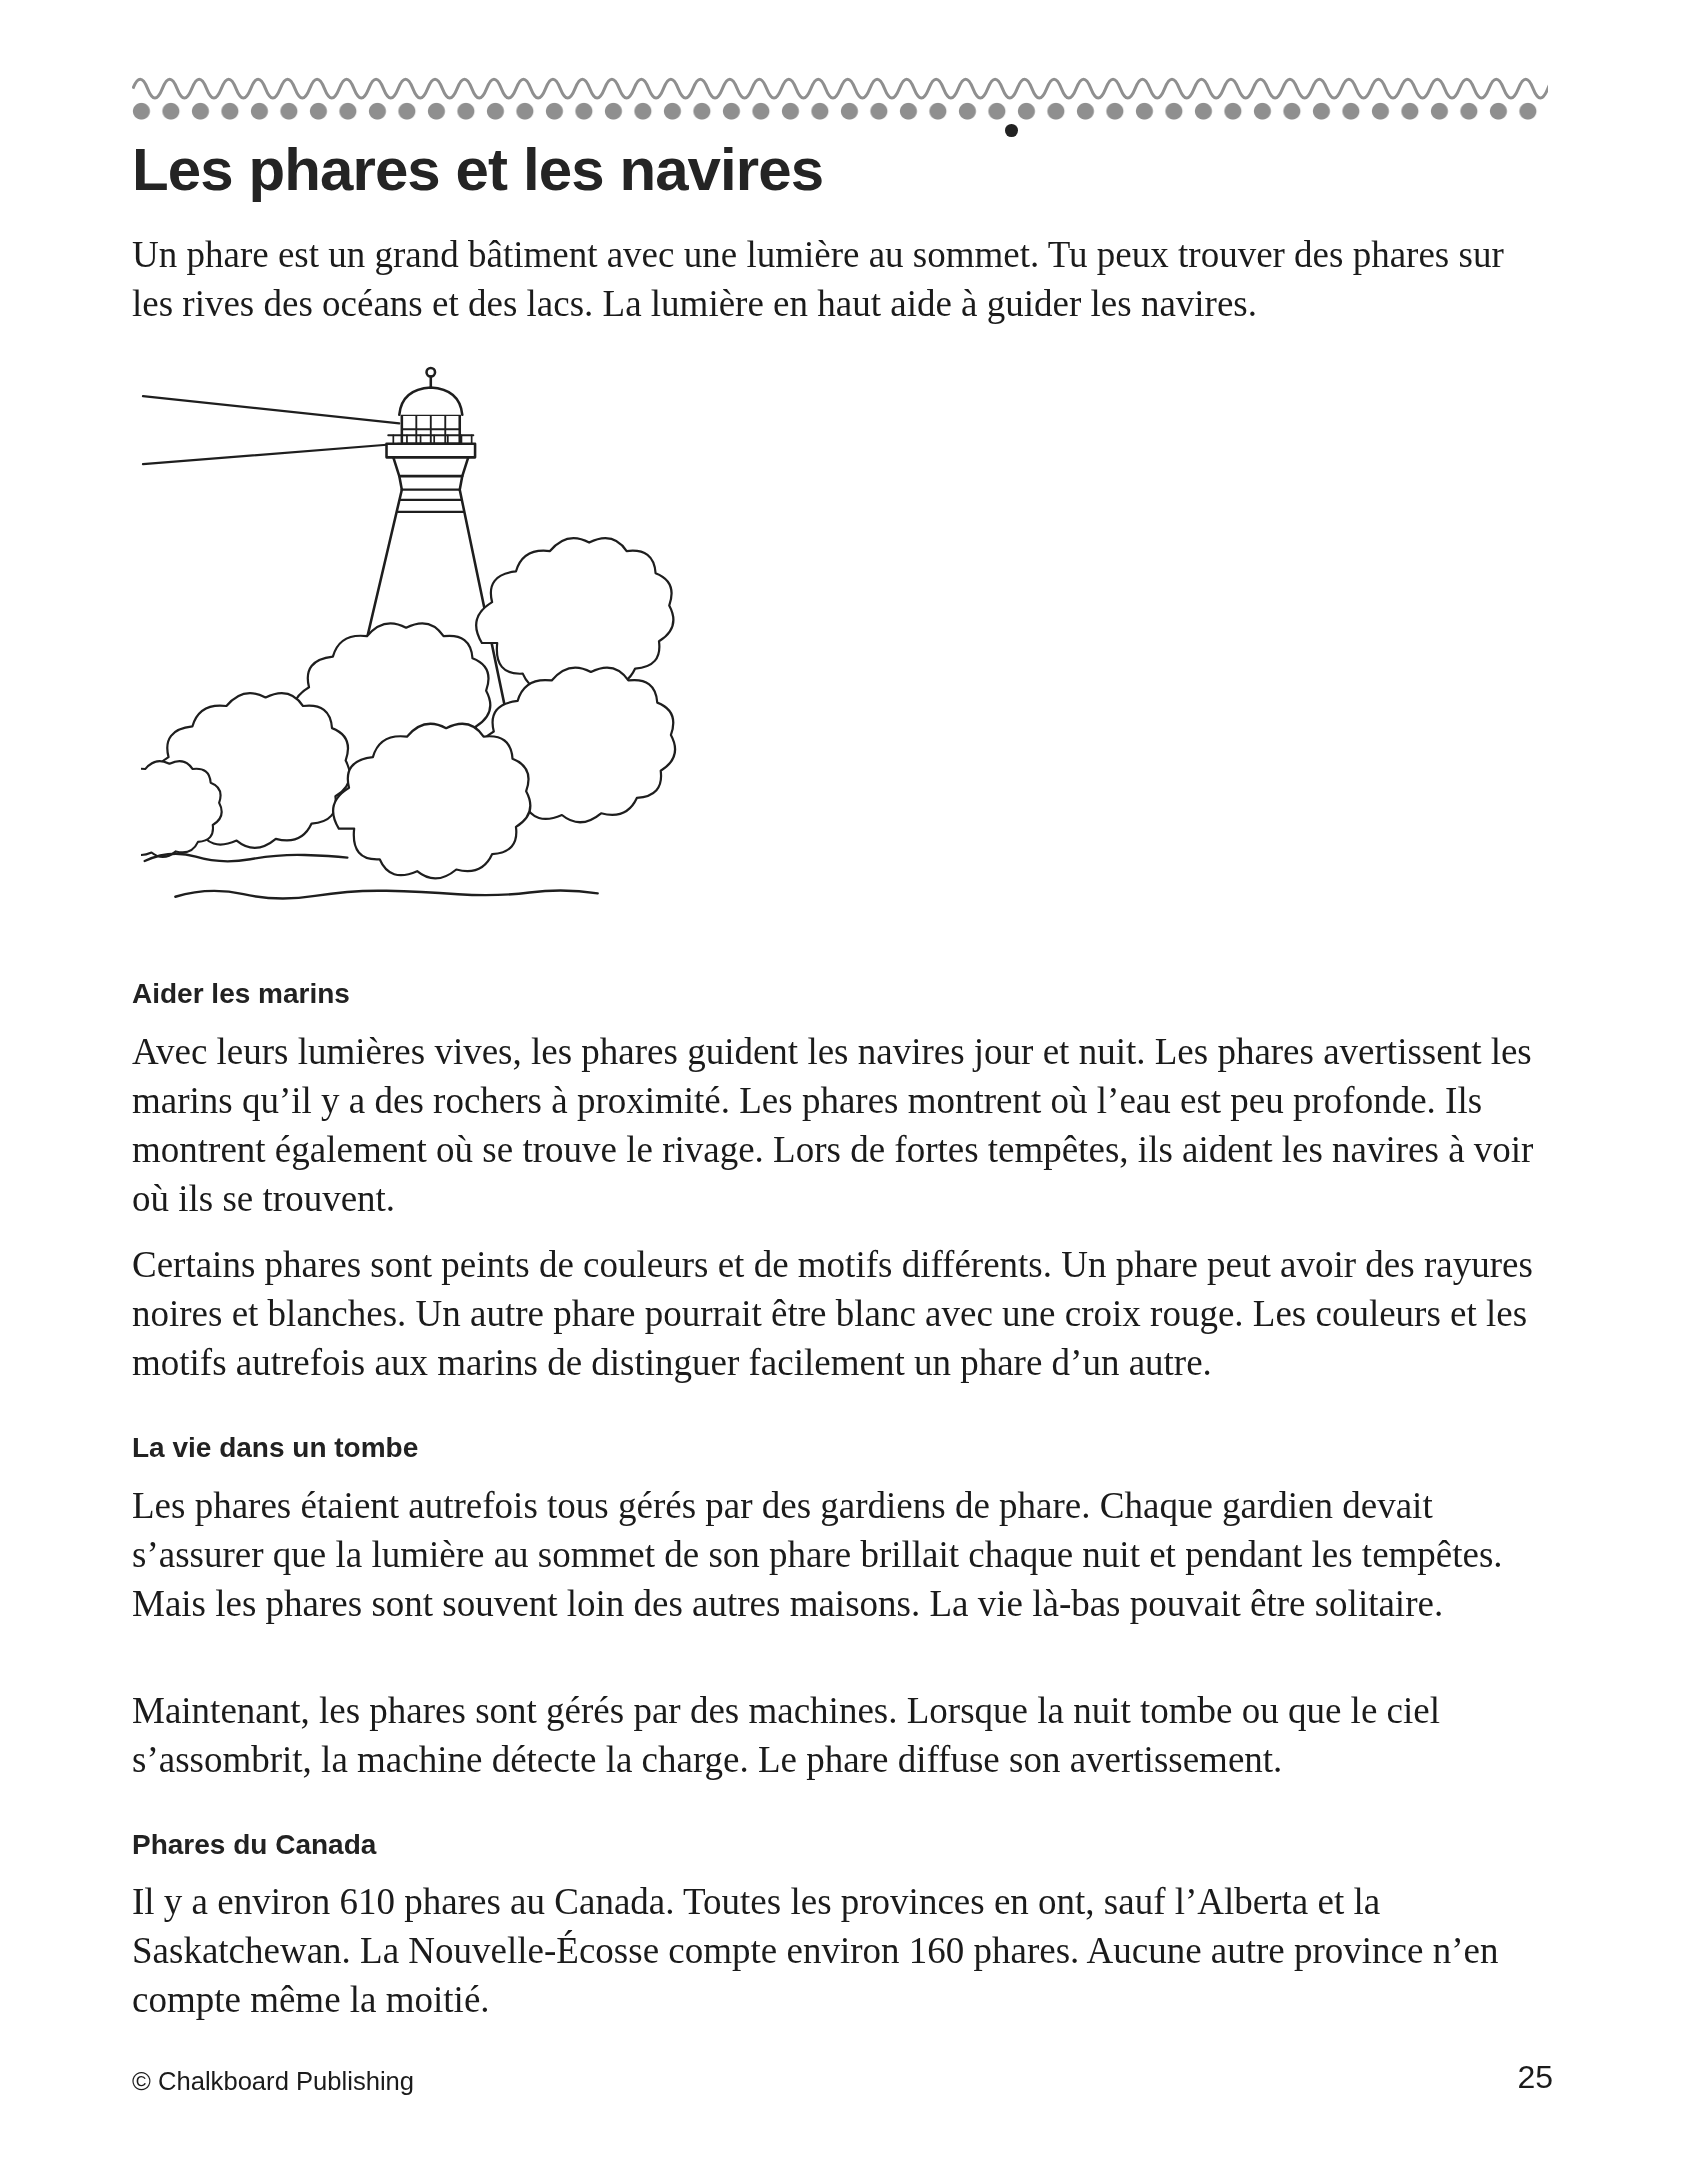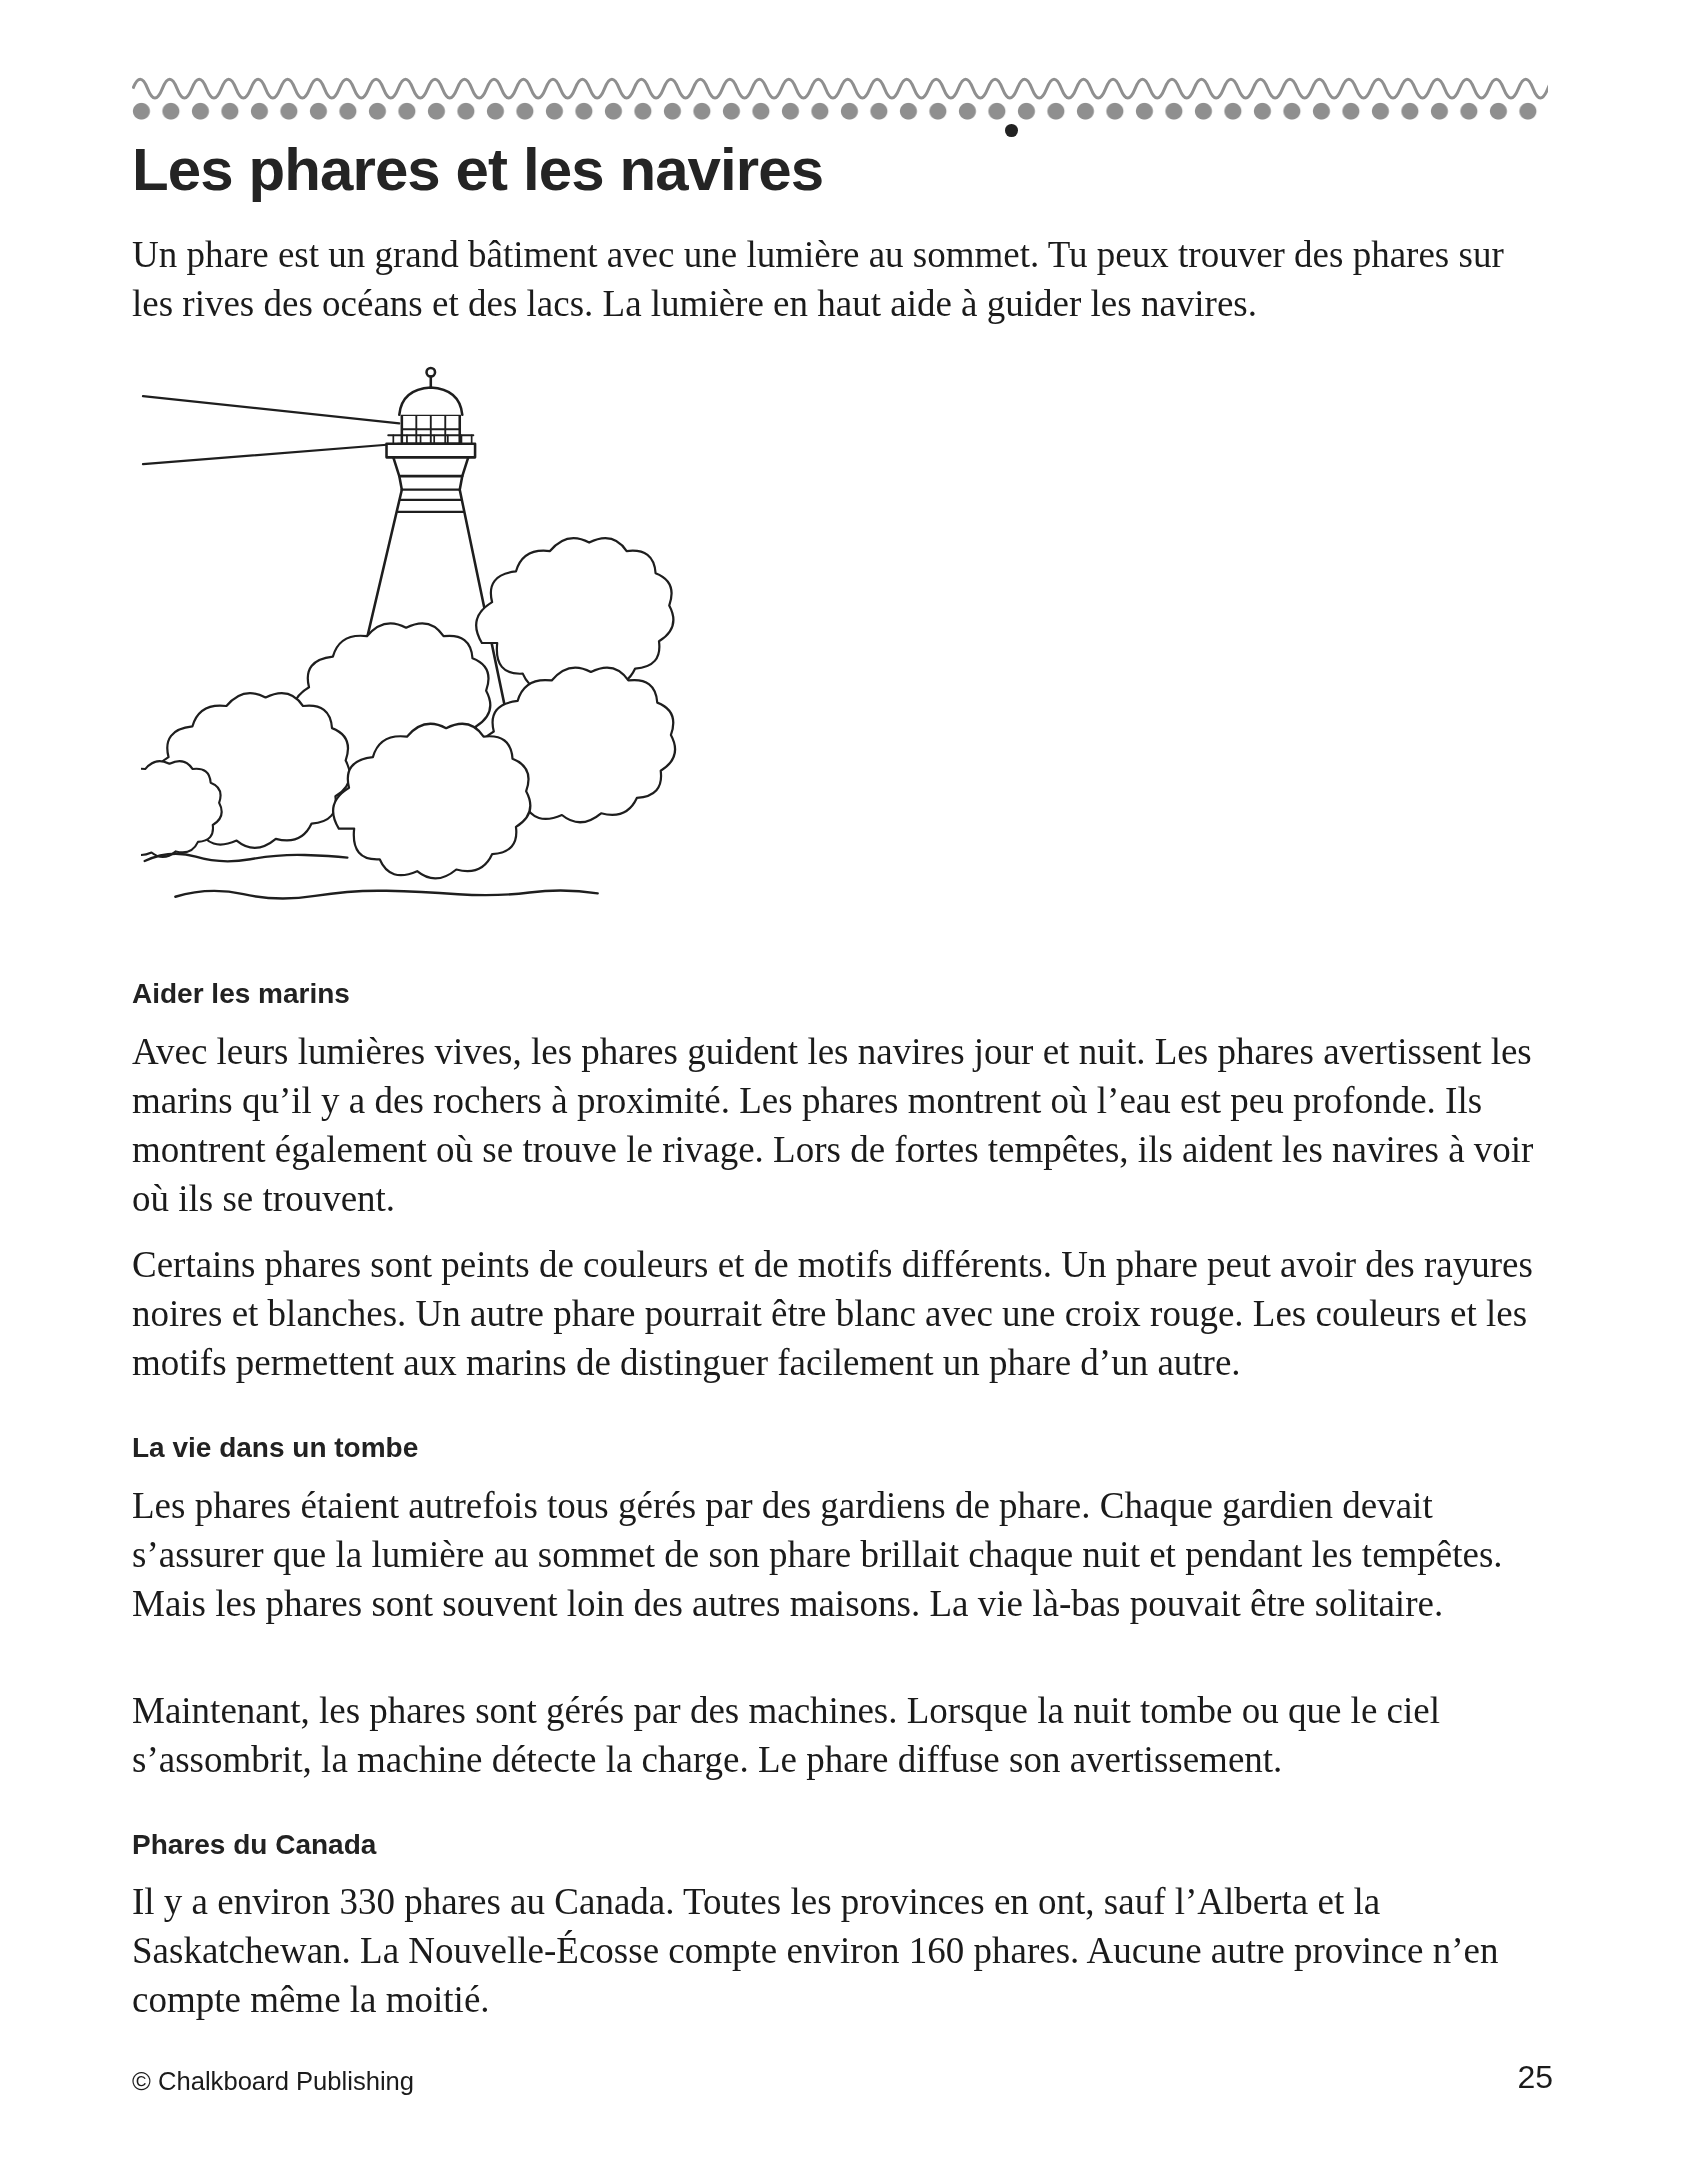"Certains phares sont peints de" p { text: permettent -> autrefois }
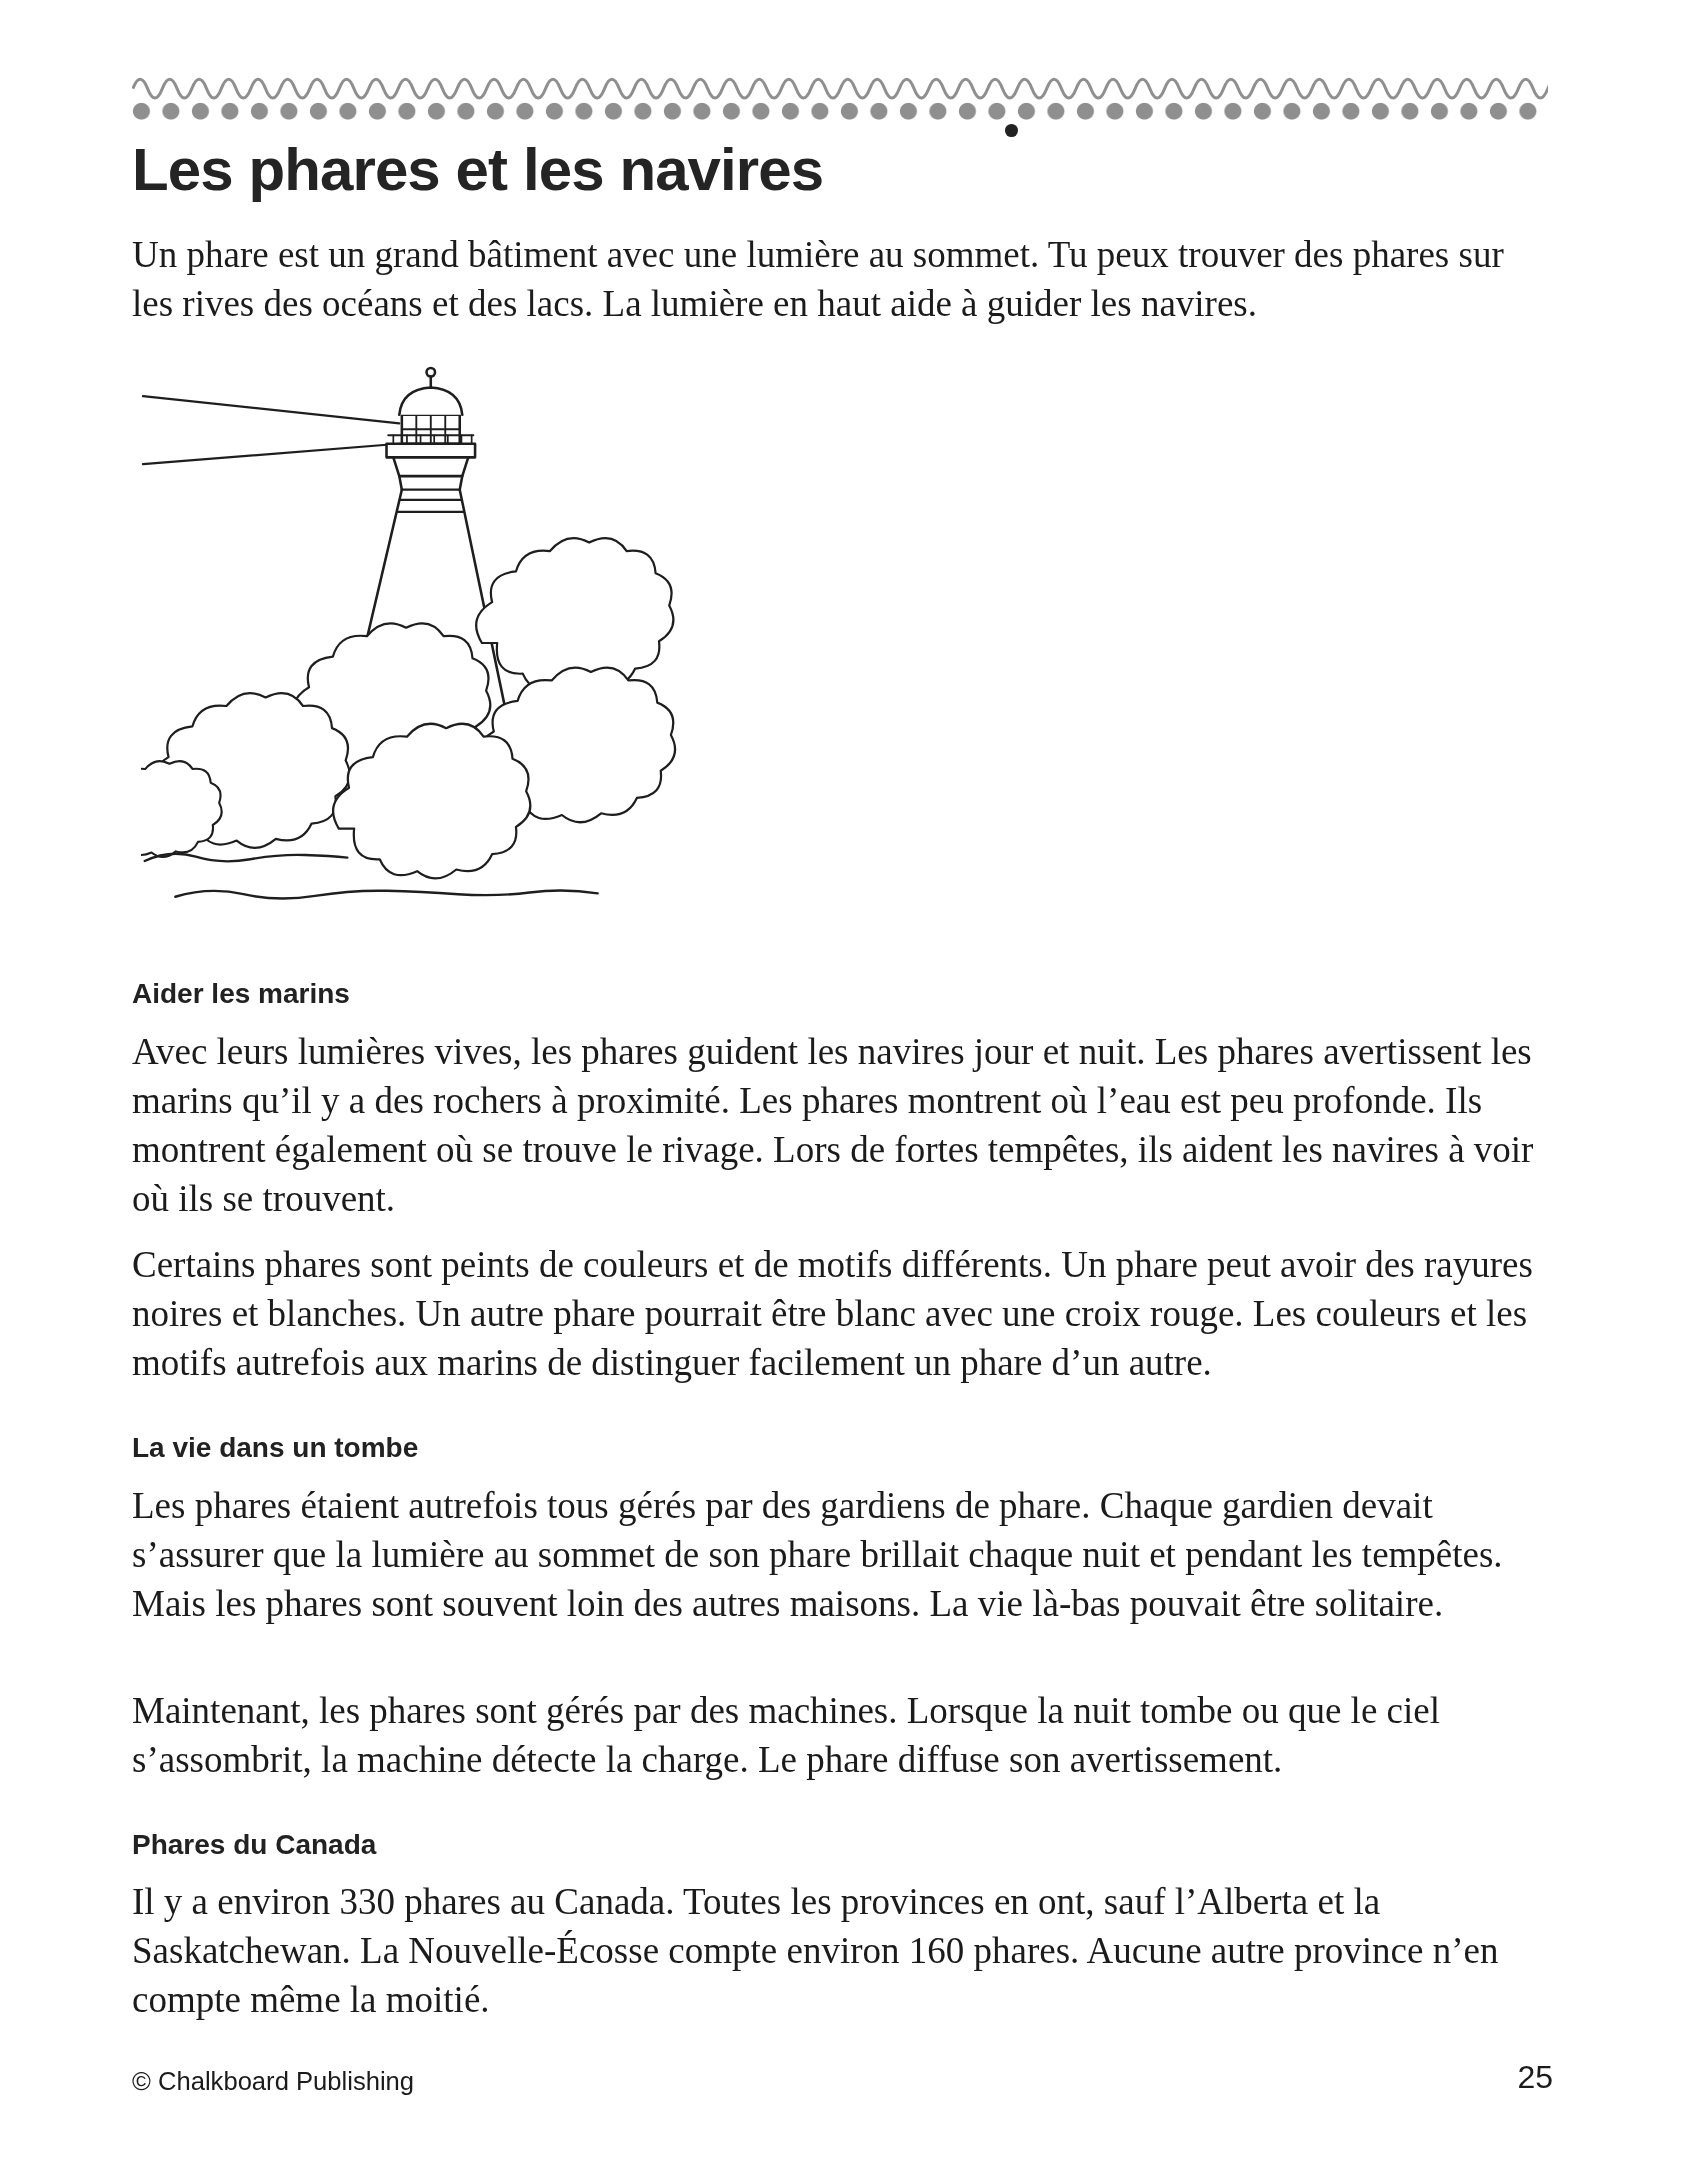"Il y a environ 330" p { text: 330 -> 610 }
